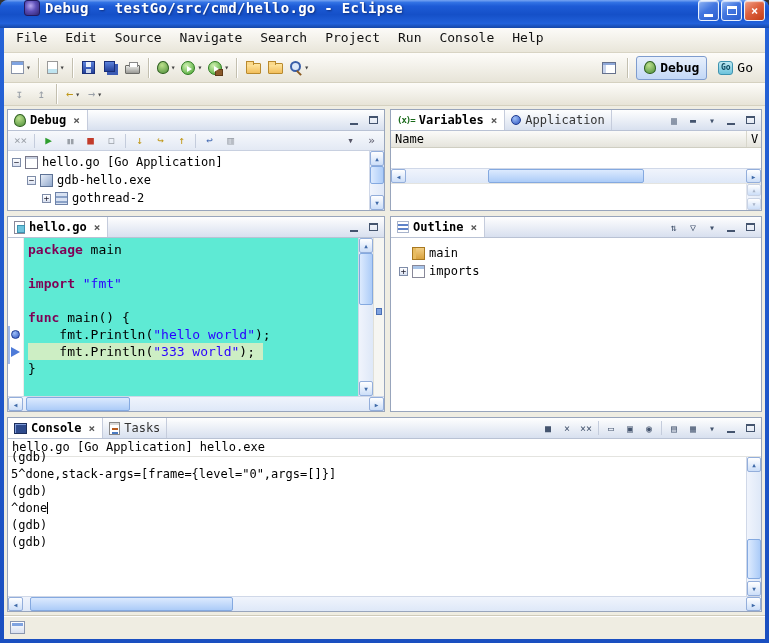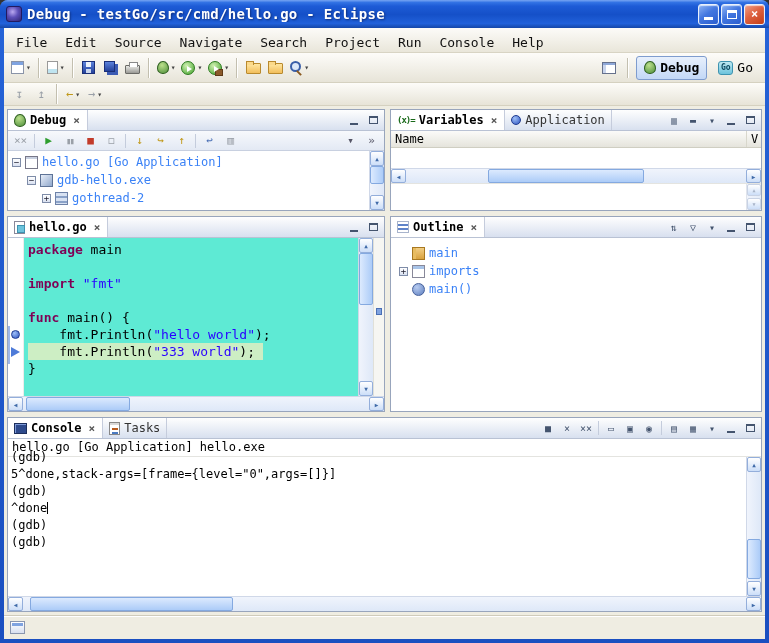"Debug - testGo/src/cmd/hello.go -" .titlebar { align-items: center -> flex-start; padding: 0 4px 0 6px -> 0 4px 0 24px }
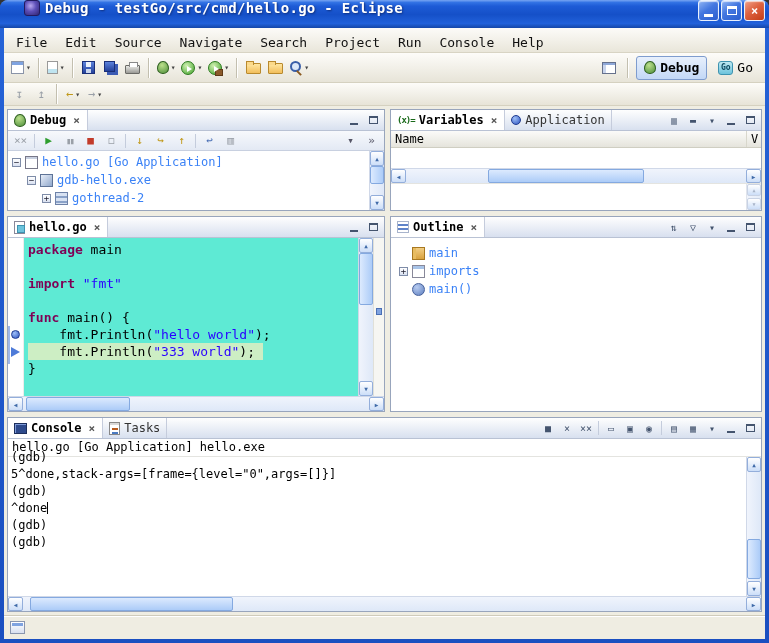"File" .menubar { align-items: flex-end -> flex-start }
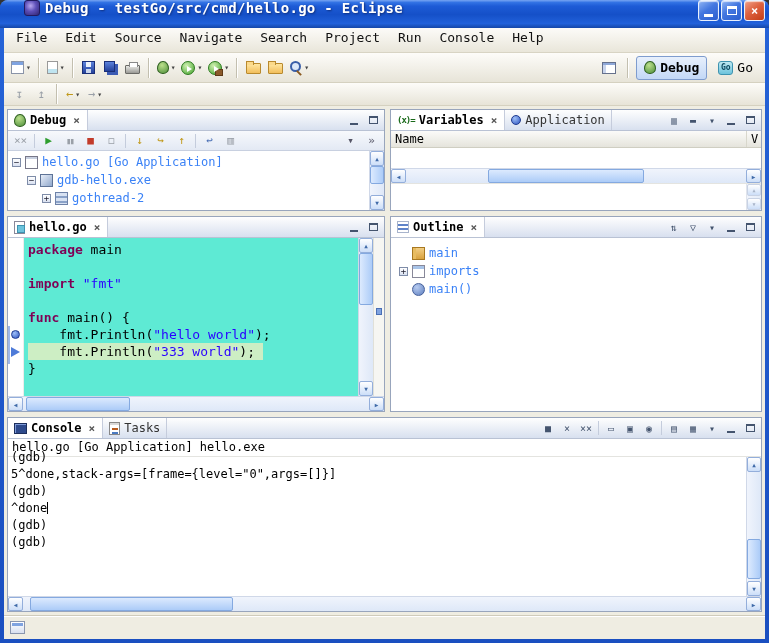"hello.go [Go Application]" .tl { color: #3b82f6 -> #000000 }
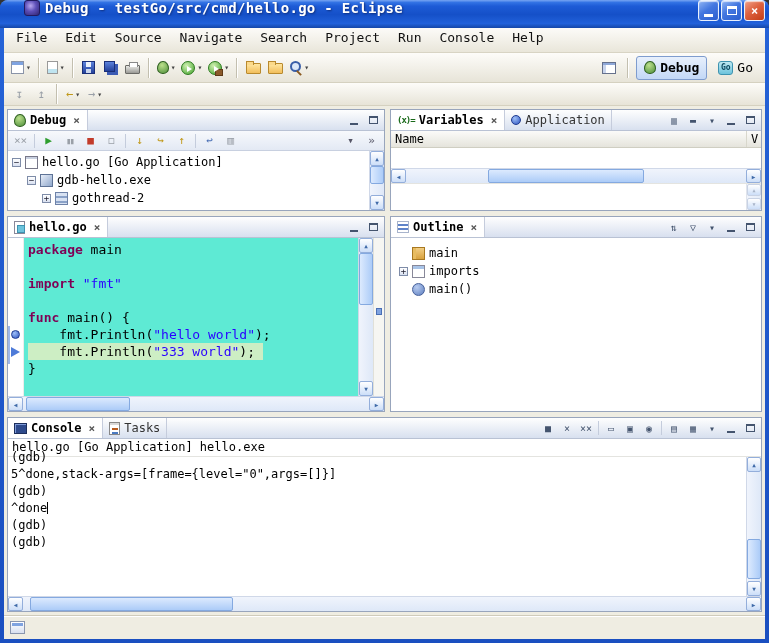"main()" div.trow { html: <div> <span></span> <span></span> <span>main()</span> </div> -> none }
